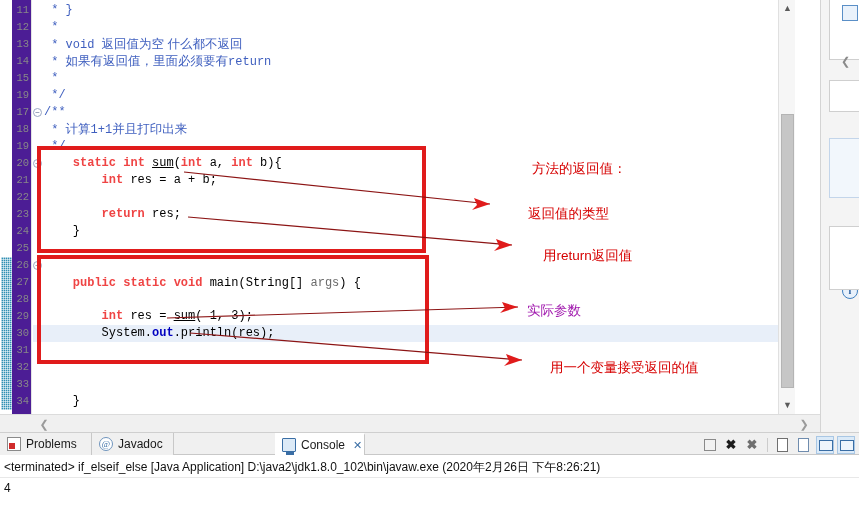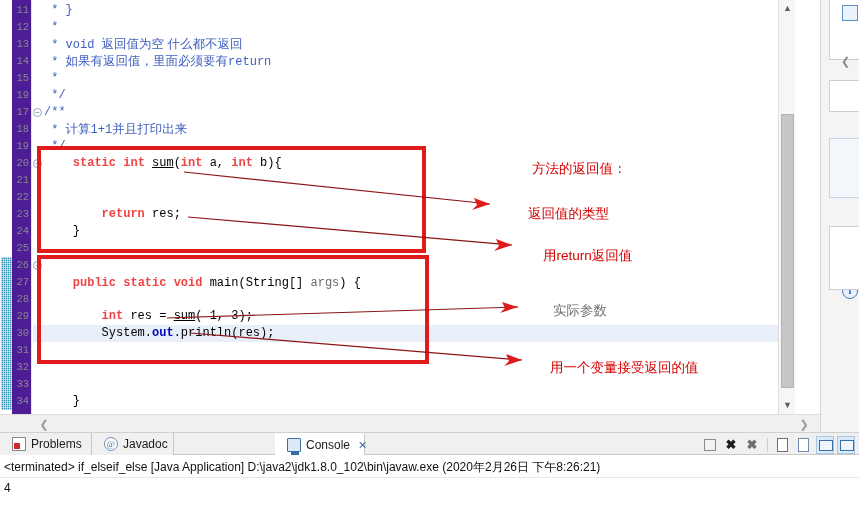"int res = a +" div.cl { html: none -> <div><span> </span><span>int</span><span> res = a + b;</span></div> }
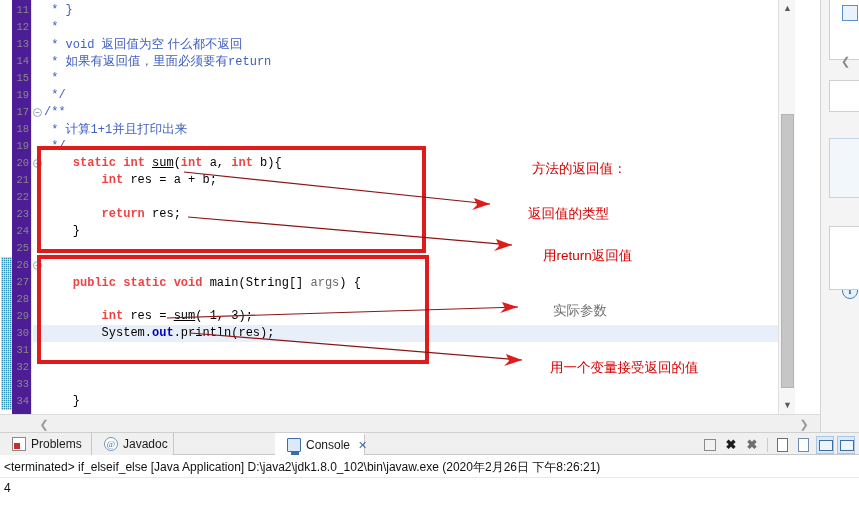"实际参数" div.anno-text { color: #737373 -> #a21caf; left: 553px -> 527px }
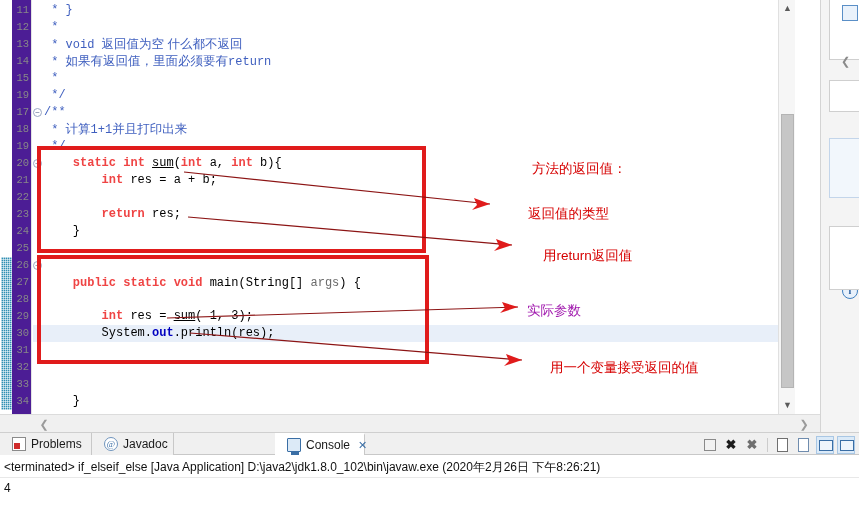"Problems" .tab { padding: 0 12px -> 0 7px }
